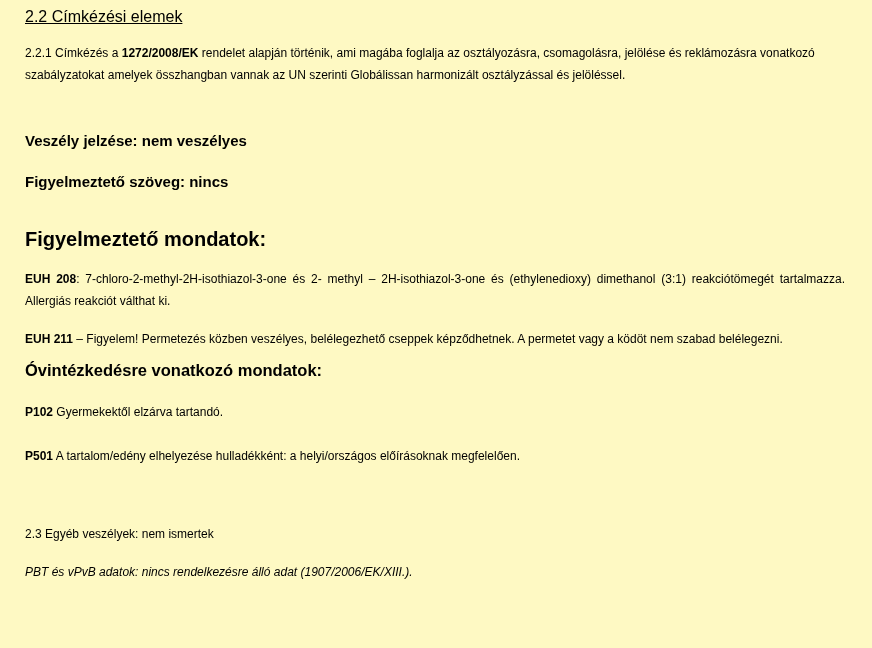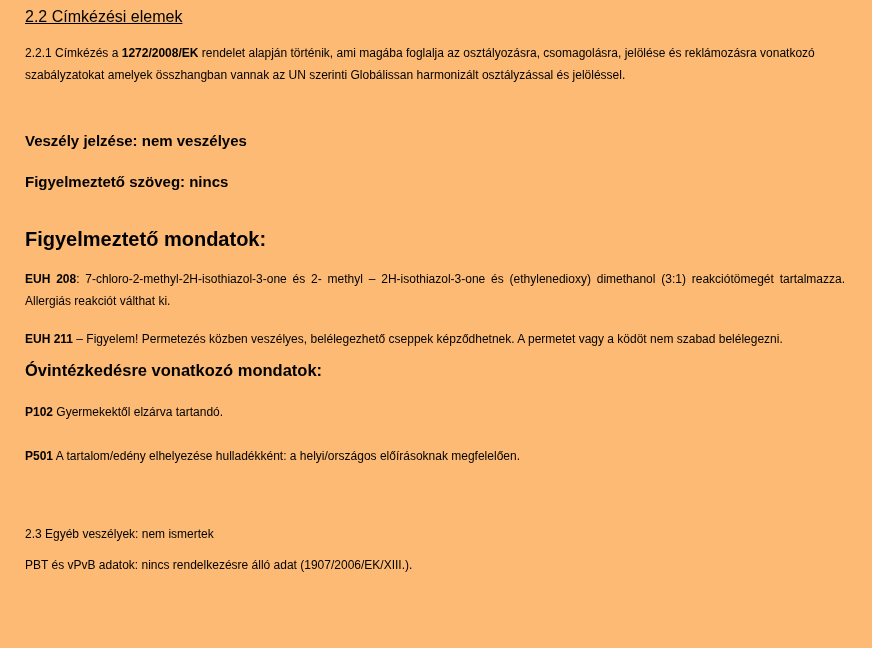"2.2 Címkézési elemek" .page { background: #fdba74 -> #fef9c3 }
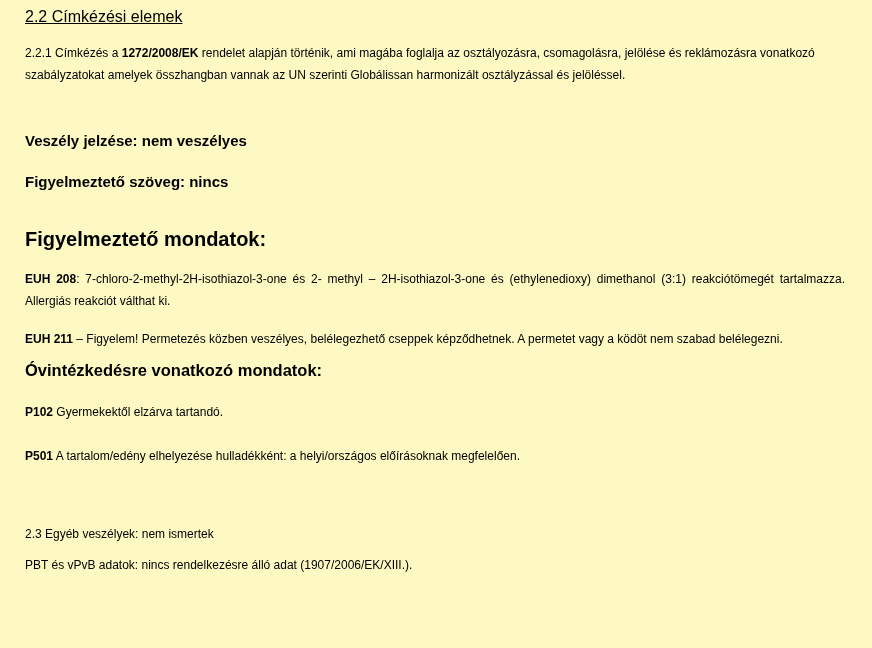"PBT és vPvB adatok: nincs" .pbt { font-style: none -> italic; margin-top: 9px -> 16px }
